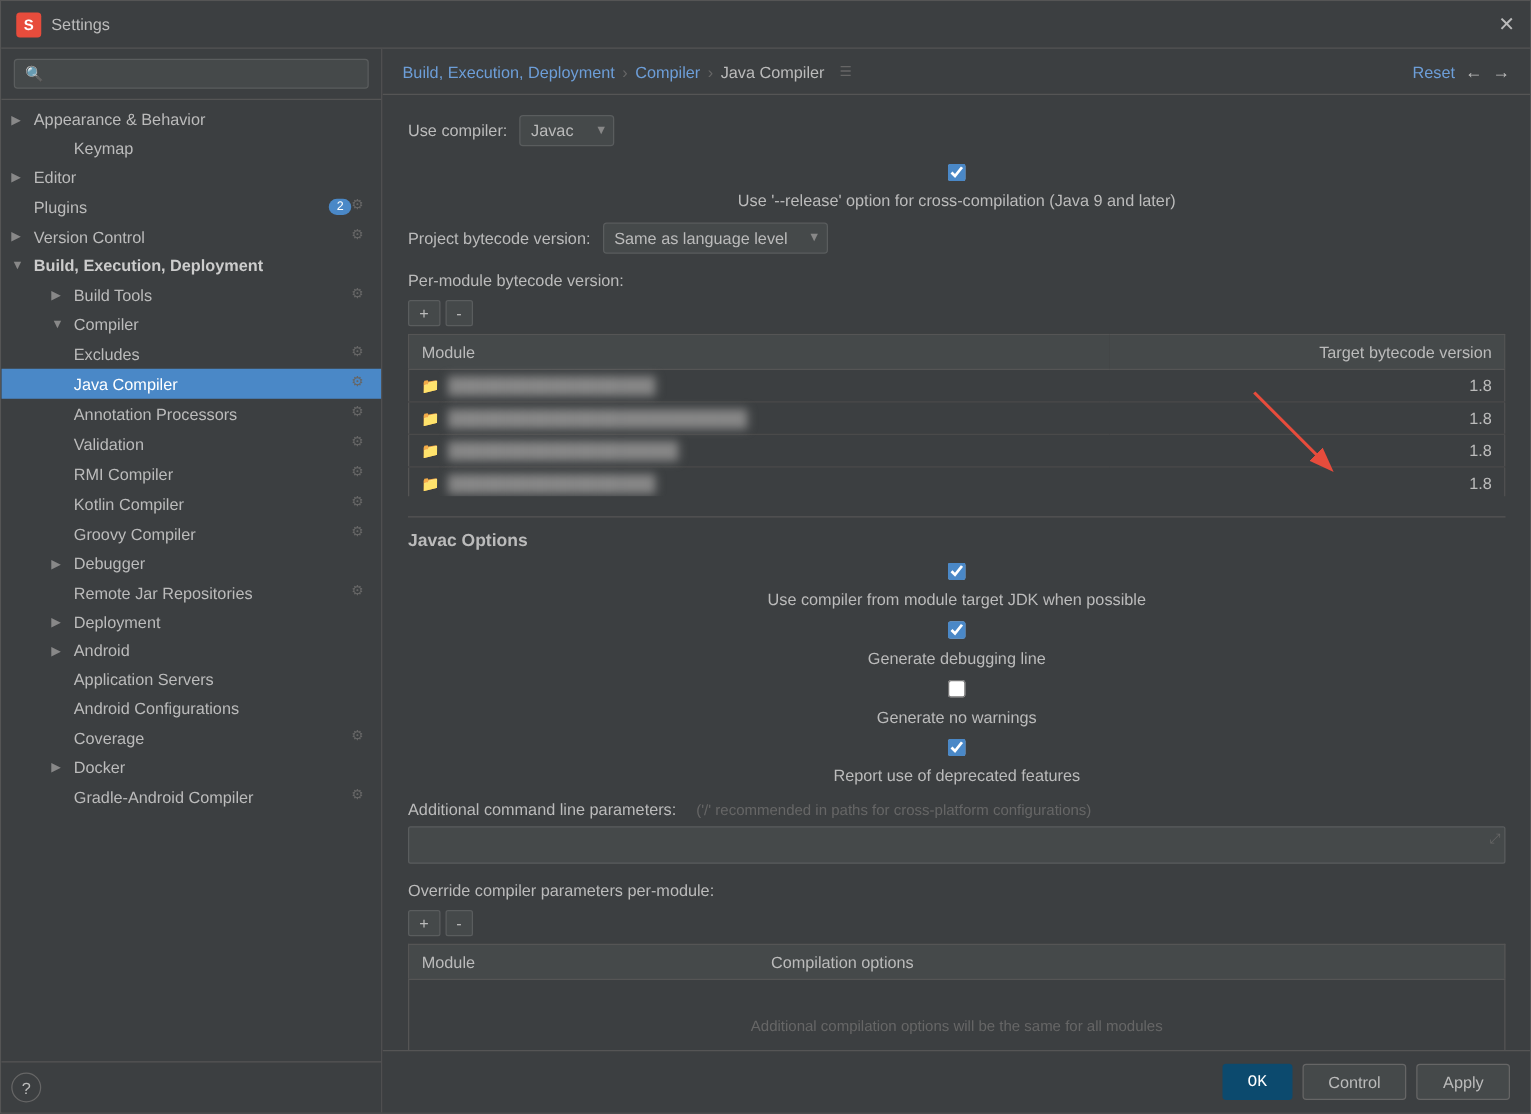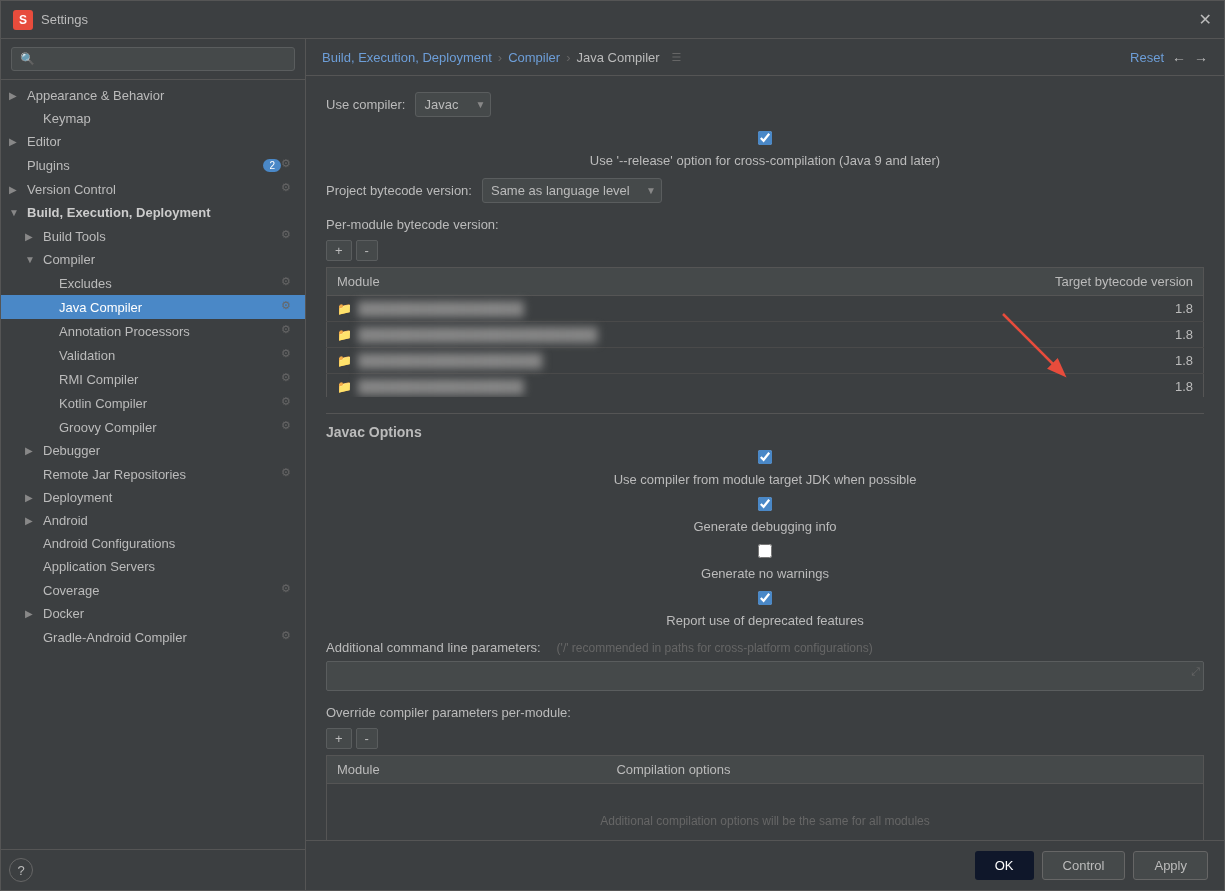"Keymap" .tree-item.indent1 { margin-left: none -> 16px }
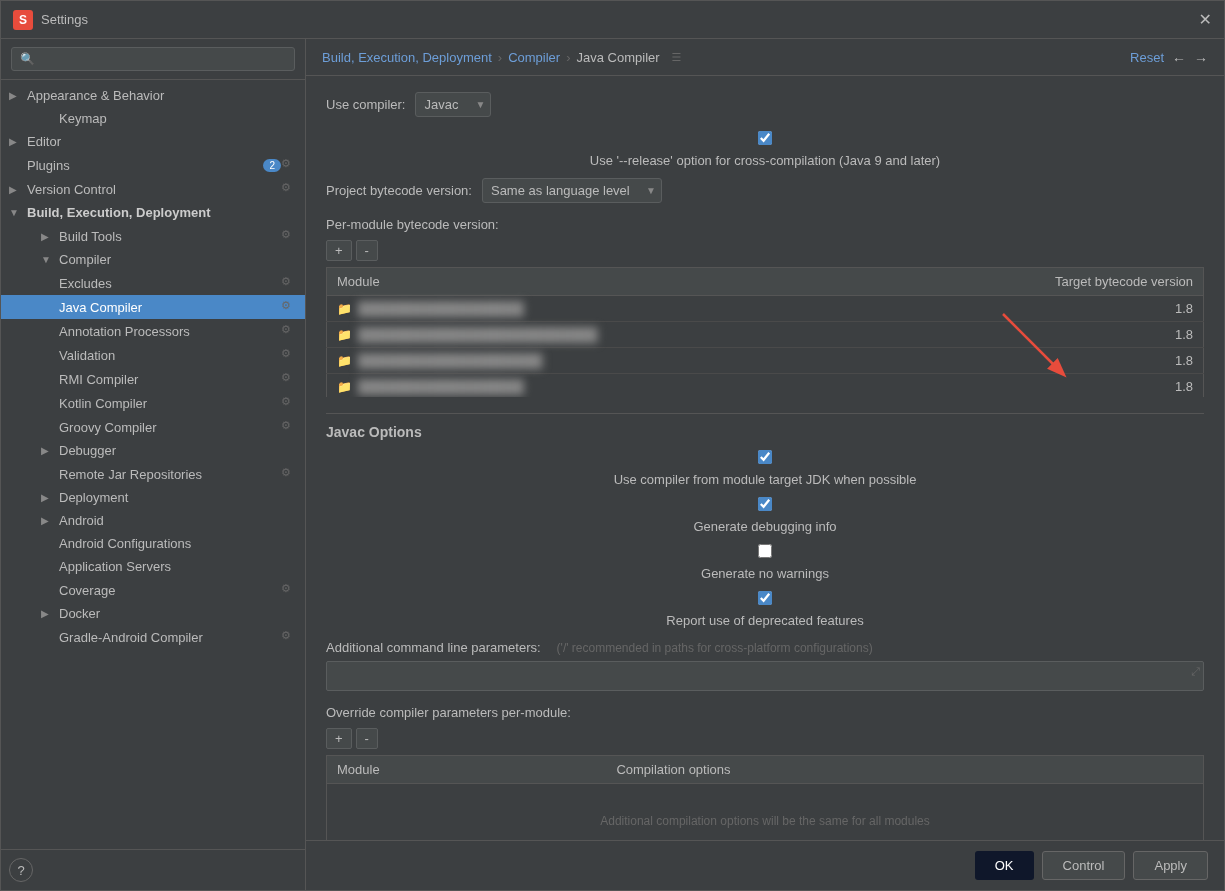"Generate debugging info" span.checkbox-label { text: info -> line }
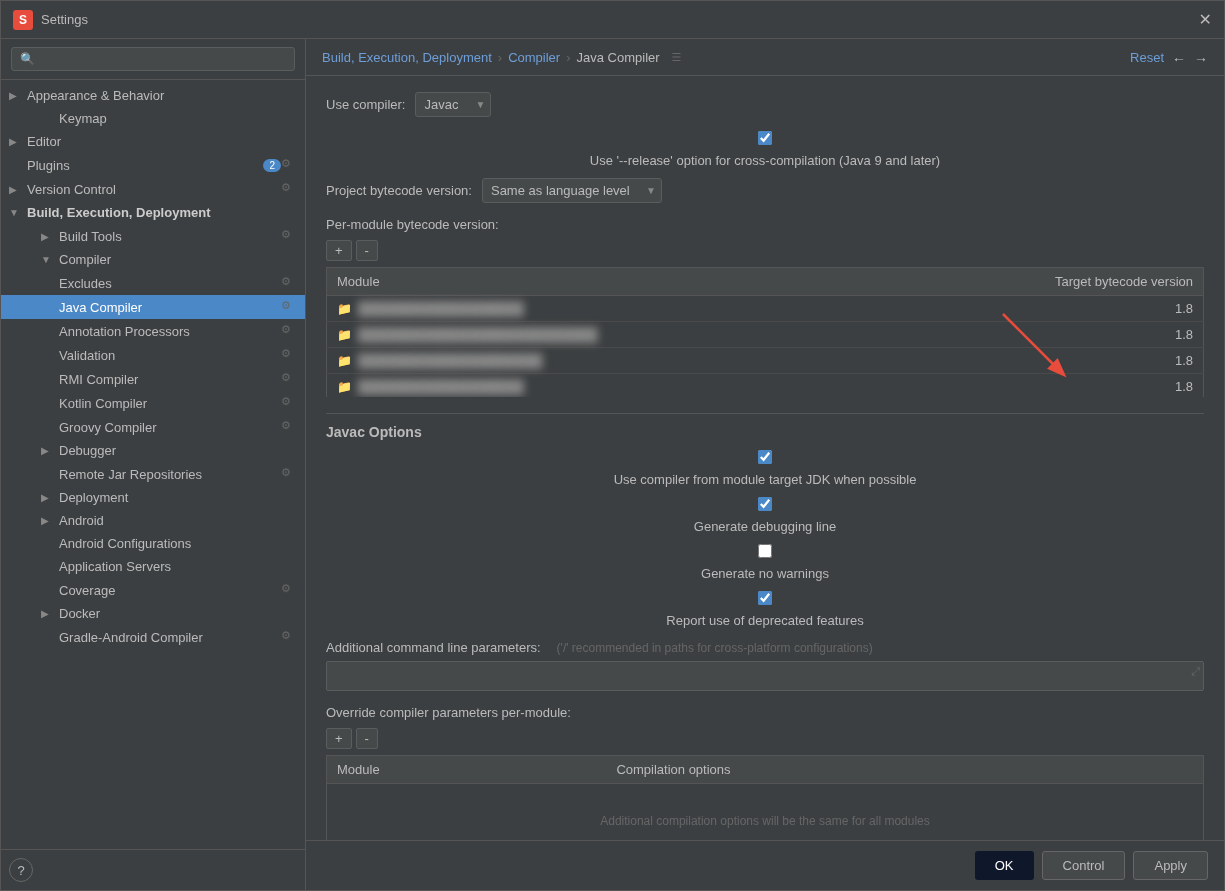"Android Configurations" div.tree-item { order: before "Application Servers" -> after "Application Servers" }
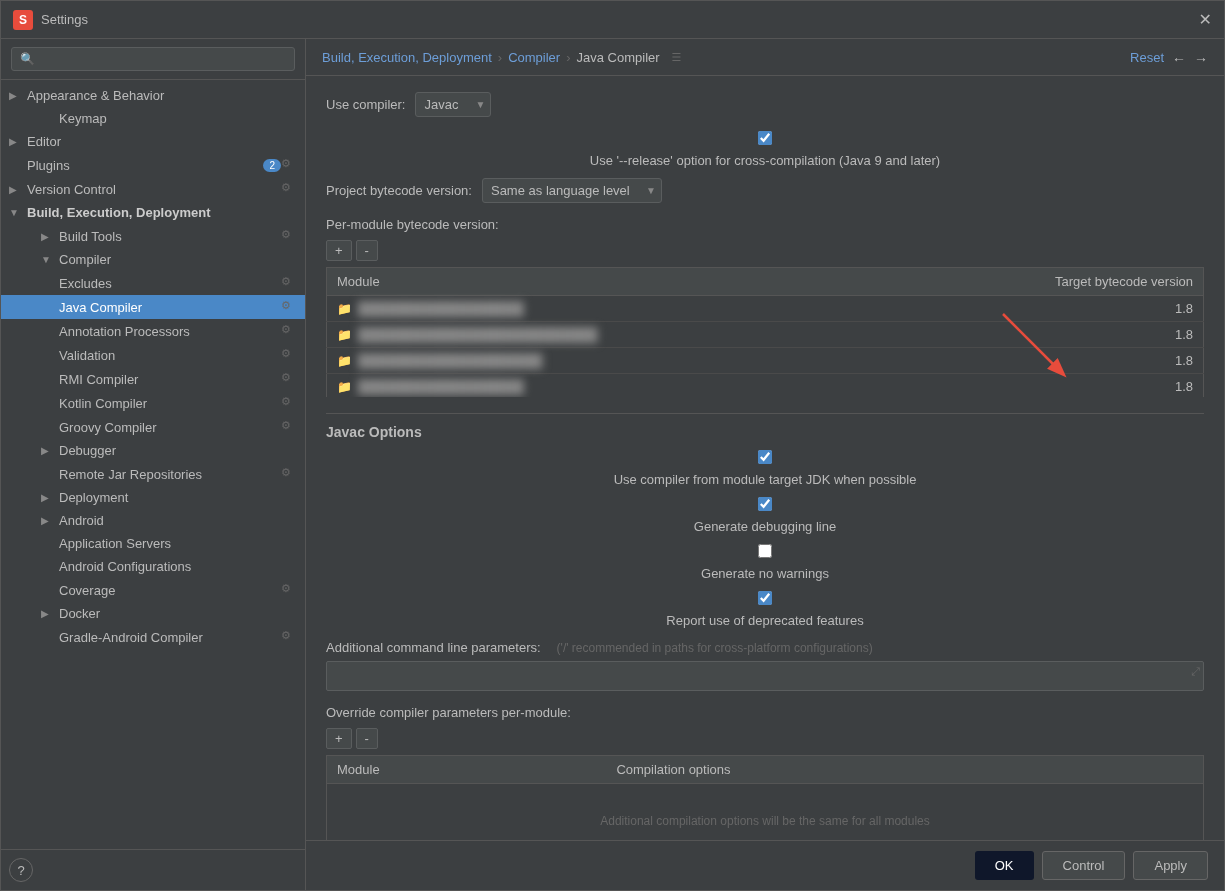"OK" .ok-btn { background: #0f172a -> #0c4a6e; font-family: none -> Liberation Mono, monospace }
